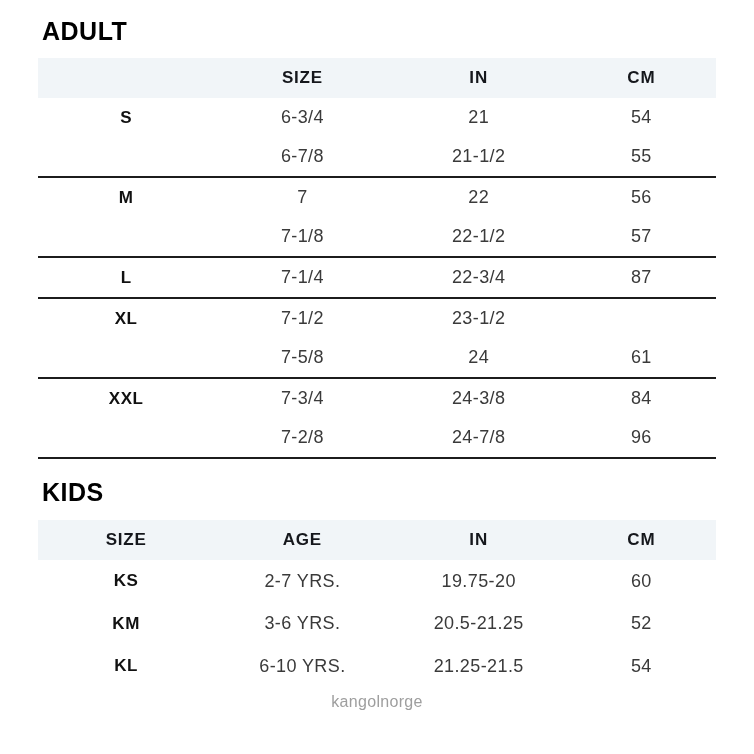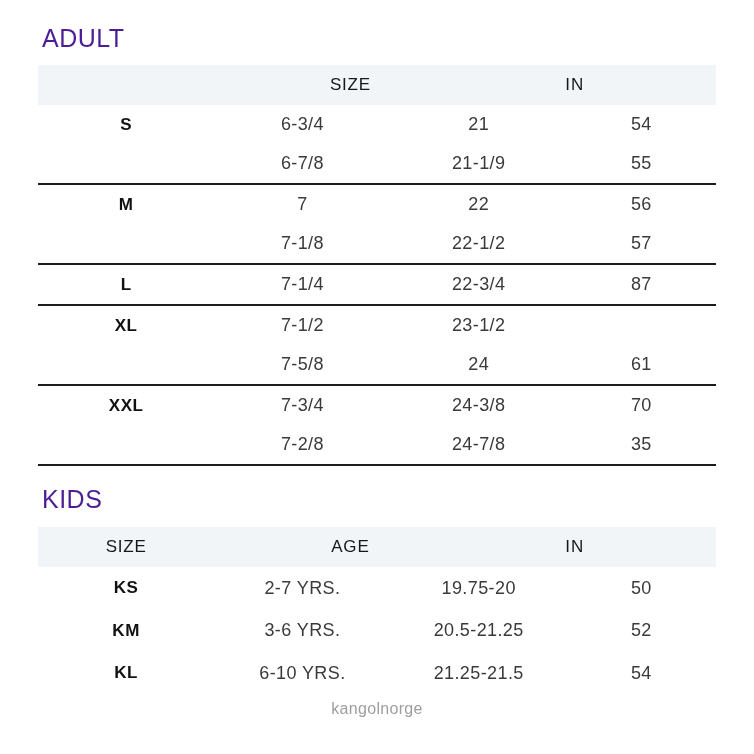"ADULT" .section-heading { color: #4c1d95 -> #000000; font-weight: 400 -> 700; margin: 24px 0 12px 42px -> 17px 0 12px 42px }
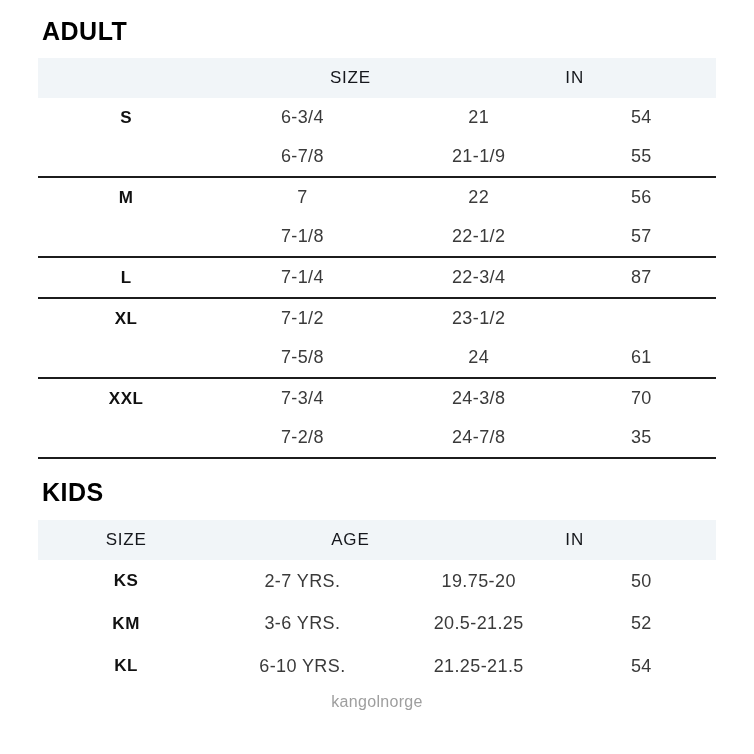"SIZE" .trow.header { font-weight: 400 -> 700; gap: 48px -> none }
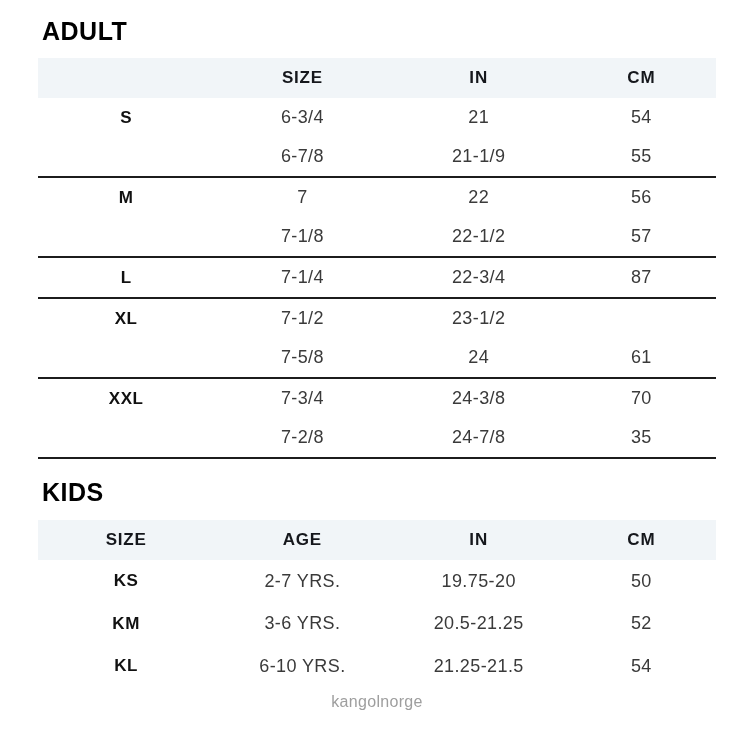"21-1/9" div { text: 21-1/9 -> 21-1/2 }
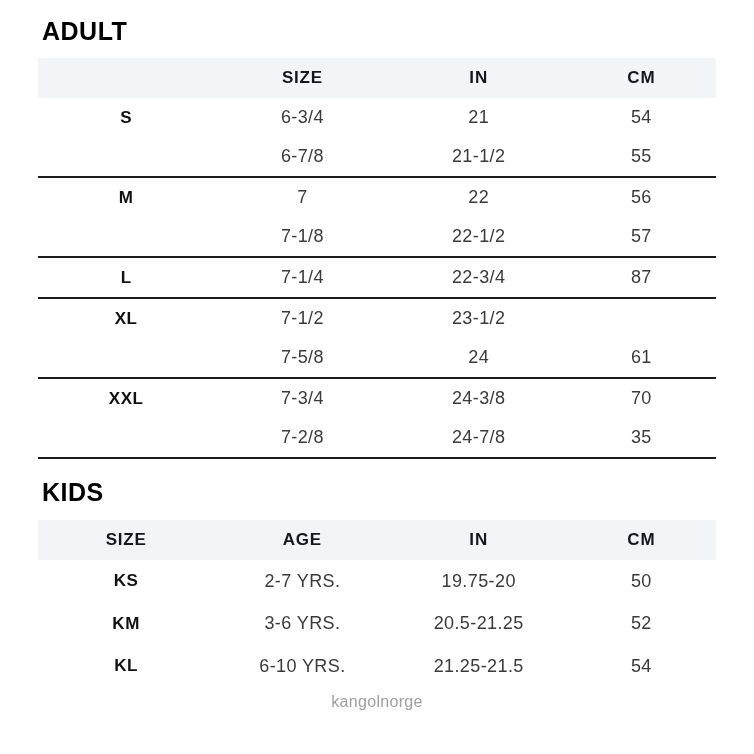"70" div { text: 70 -> 84 }
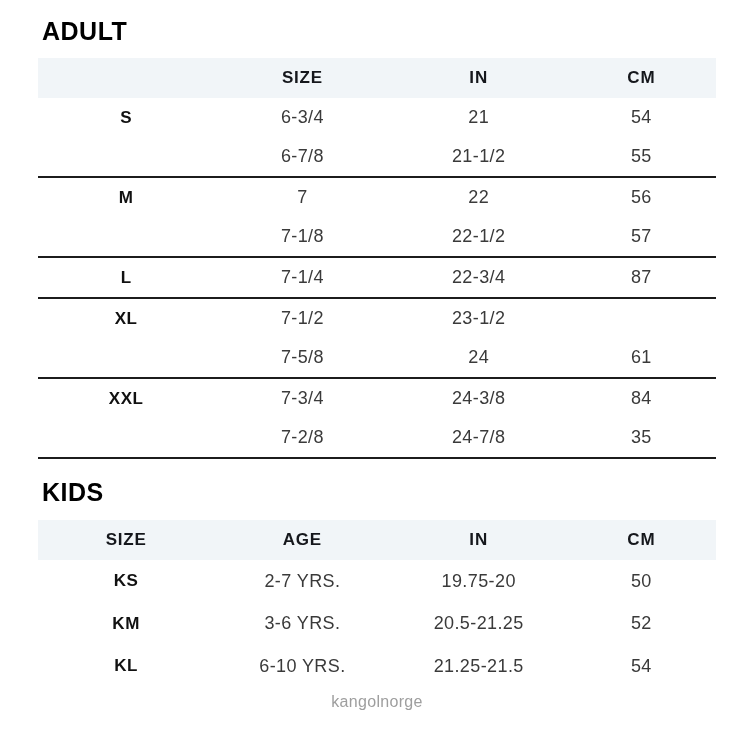"35" div { text: 35 -> 96 }
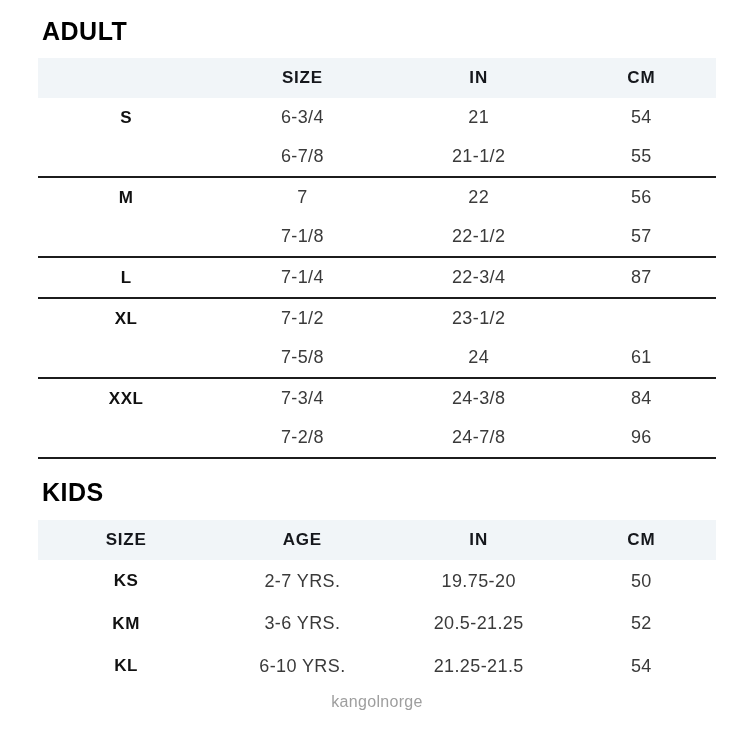"50" div { text: 50 -> 60 }
